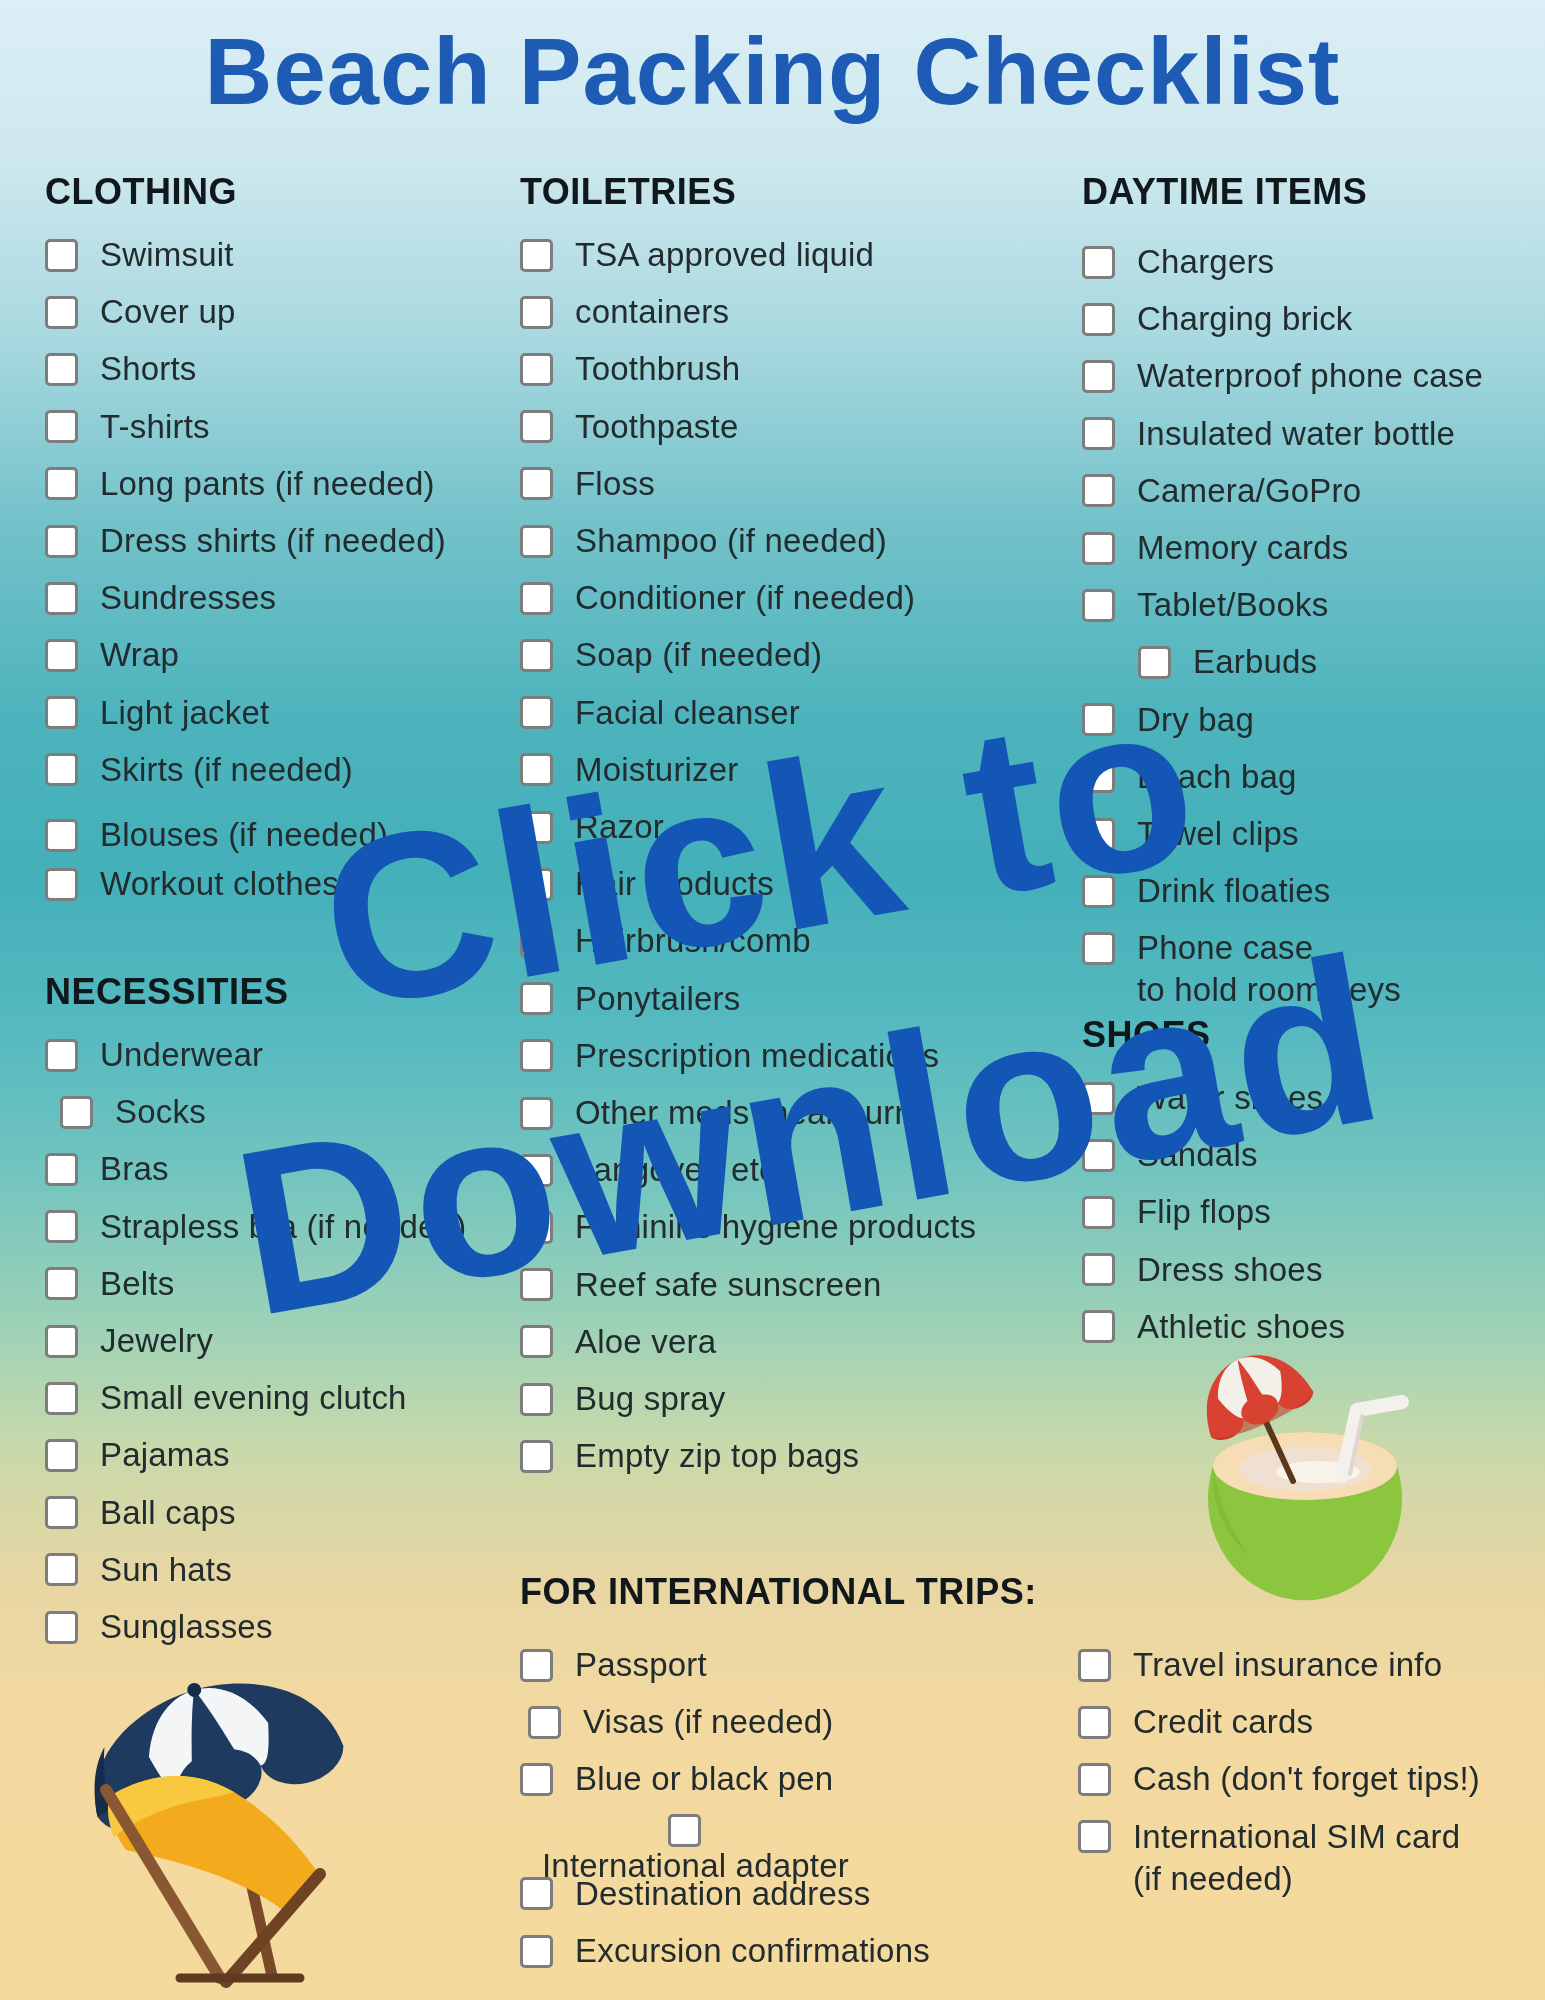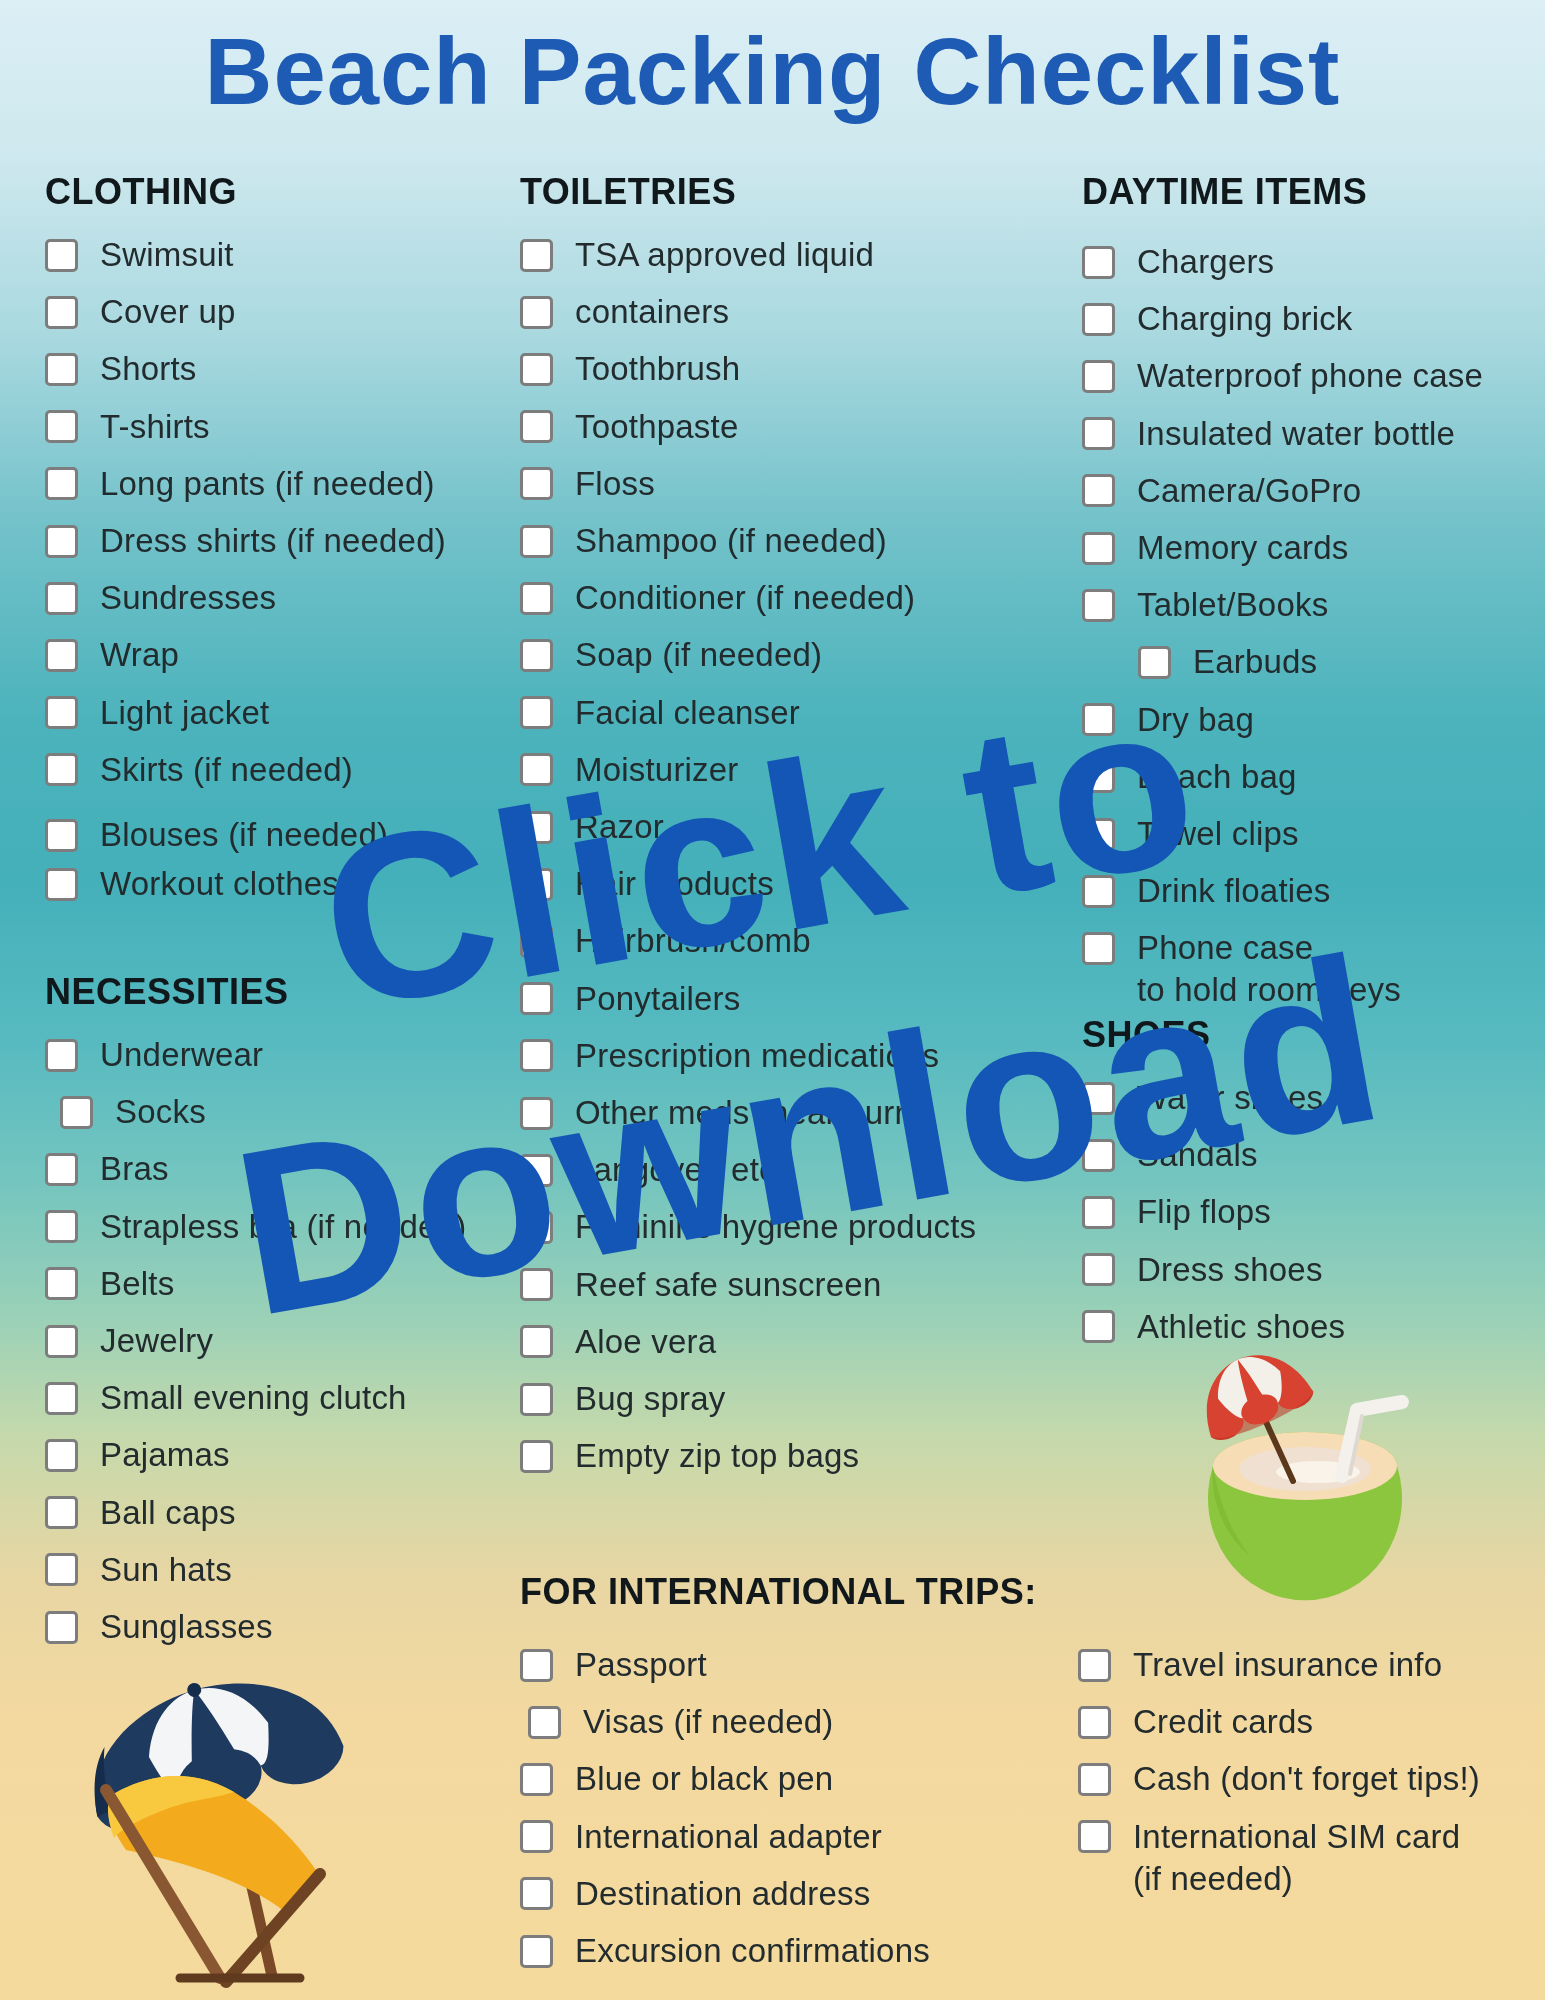"International adapter" div.row { flex-direction: none -> column }
